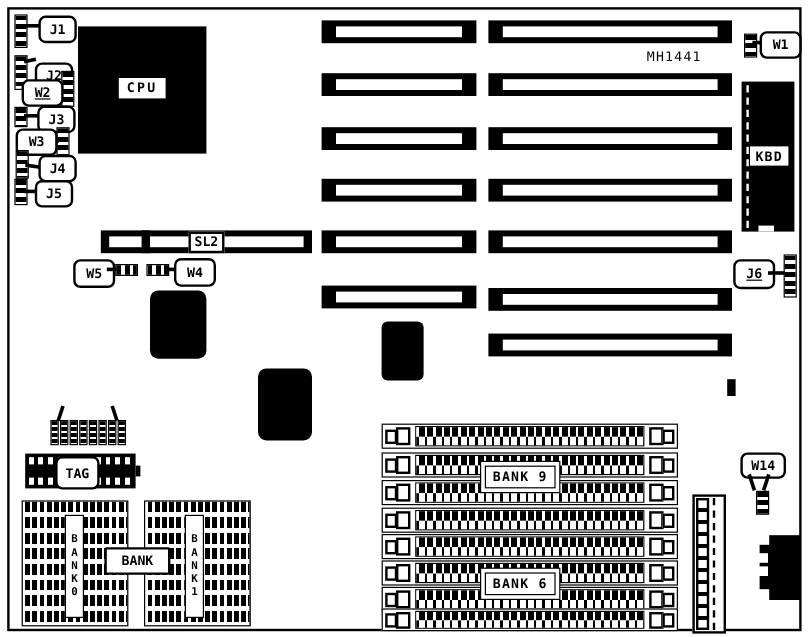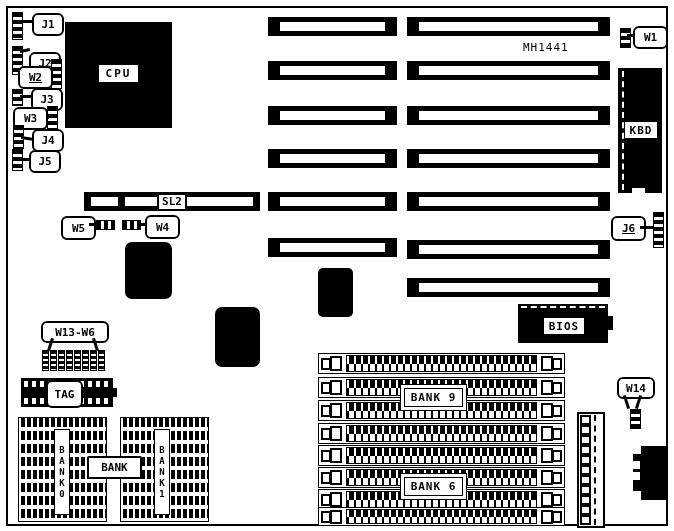"MH1441" .model-text { margin-left: none -> 16px }
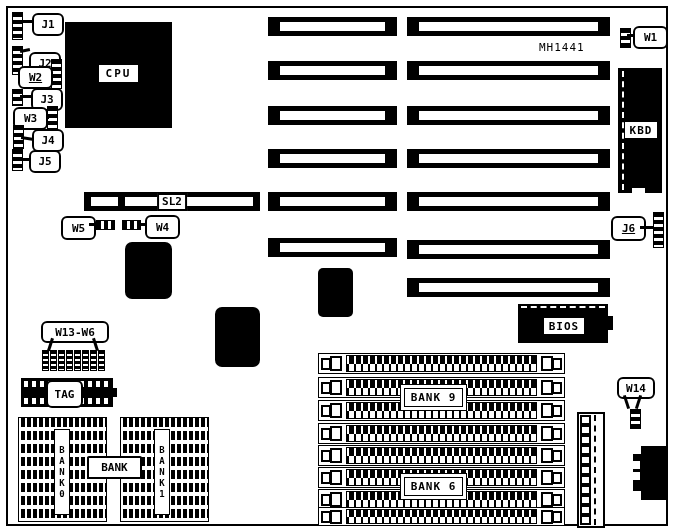"W13-W6" div.abs { html: <div>W13-W6</div> -> none }
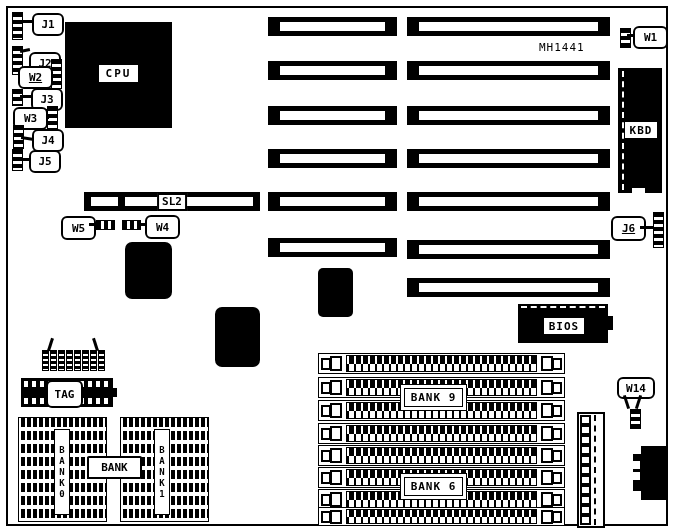"BIOS" div.abs { html: <div> <div></div> <div>BIOS</div> </div> -> none }
